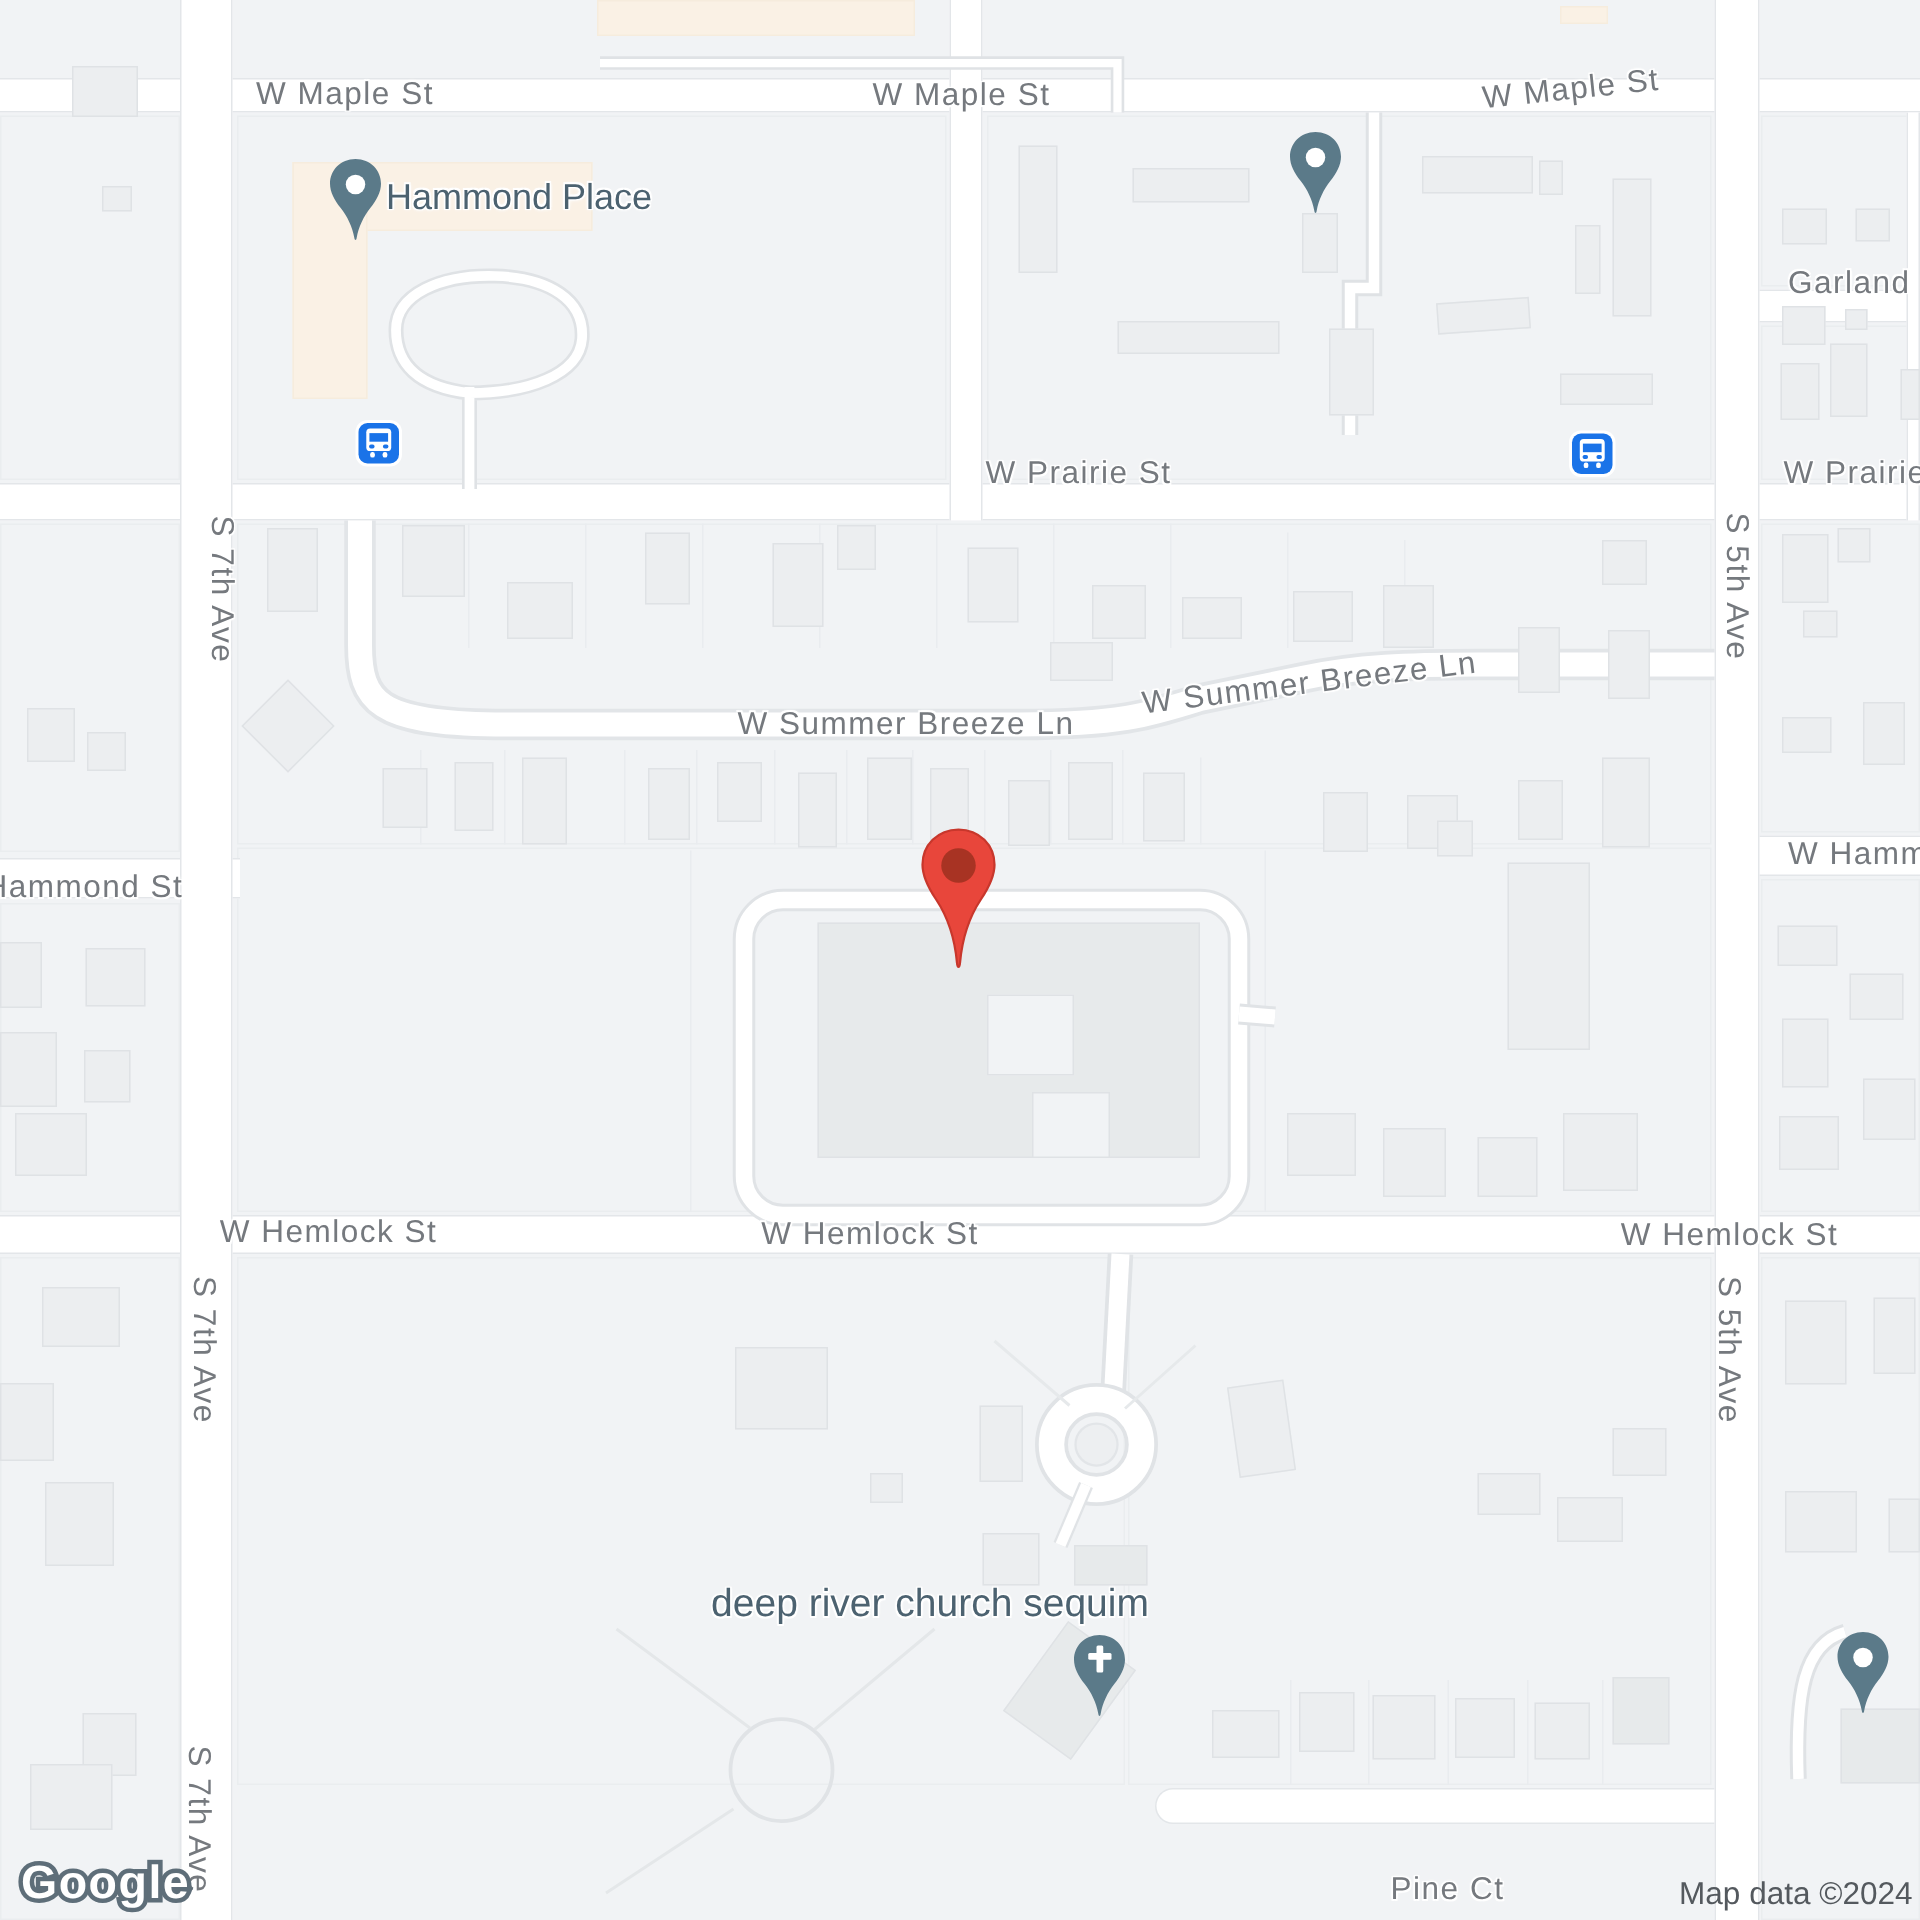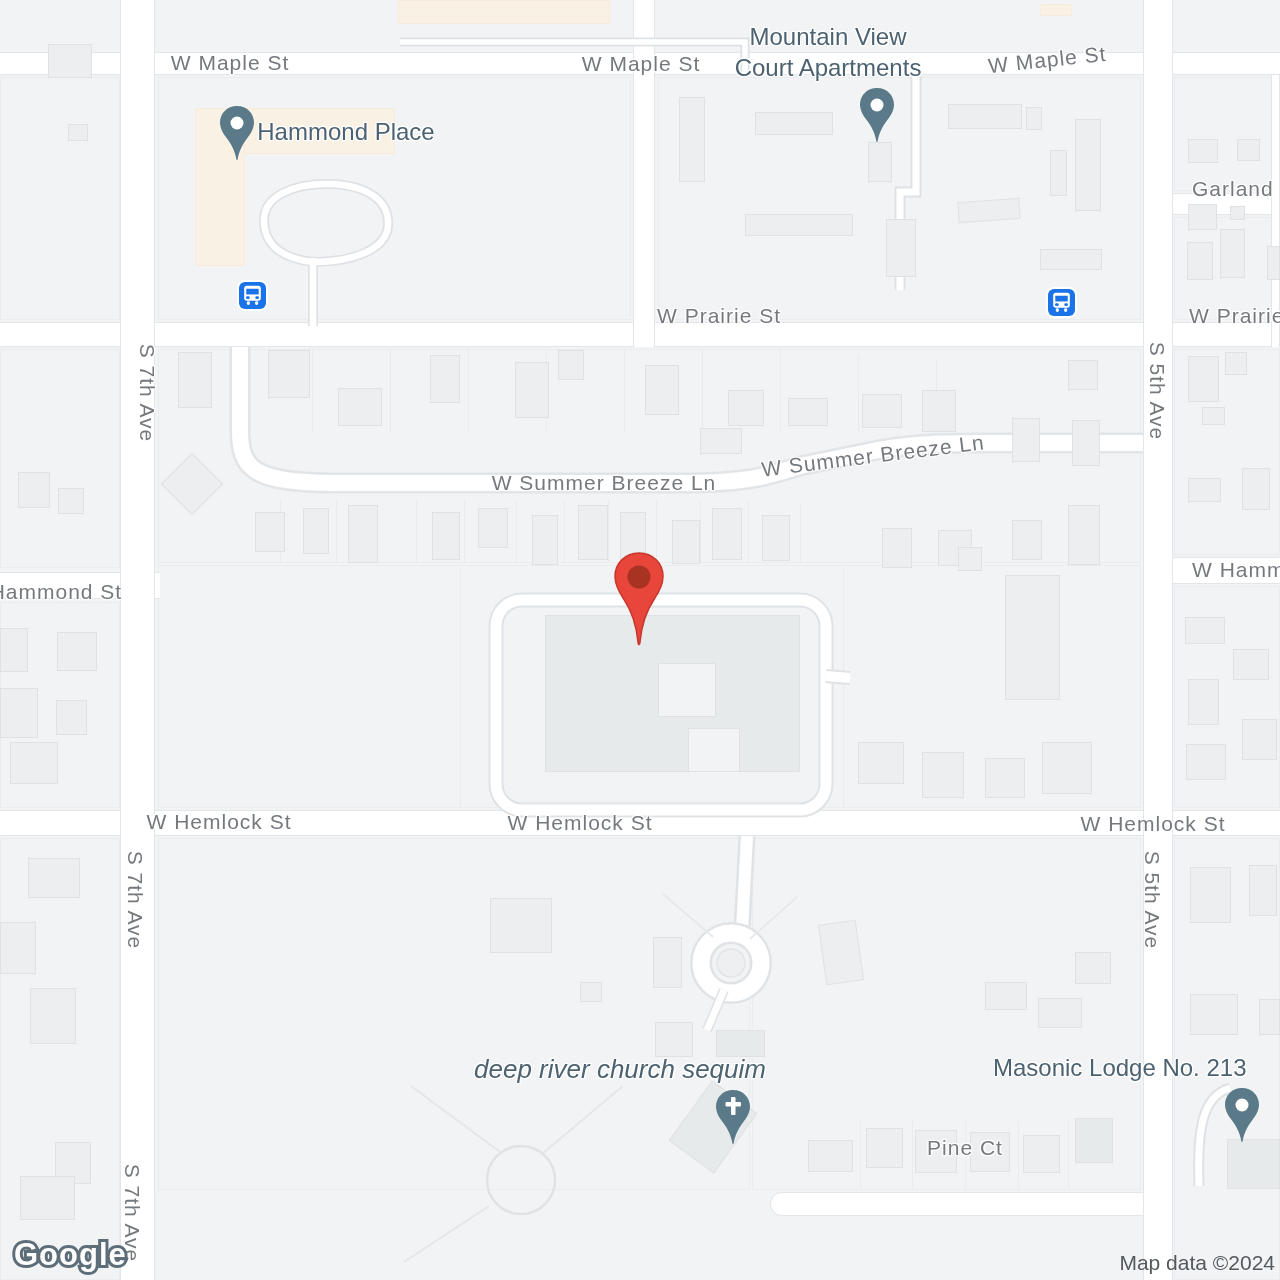"Mountain View" div.lbl { html: <div> <span>Mountain View</span> <span>Court Apartments</span> </div> -> none }
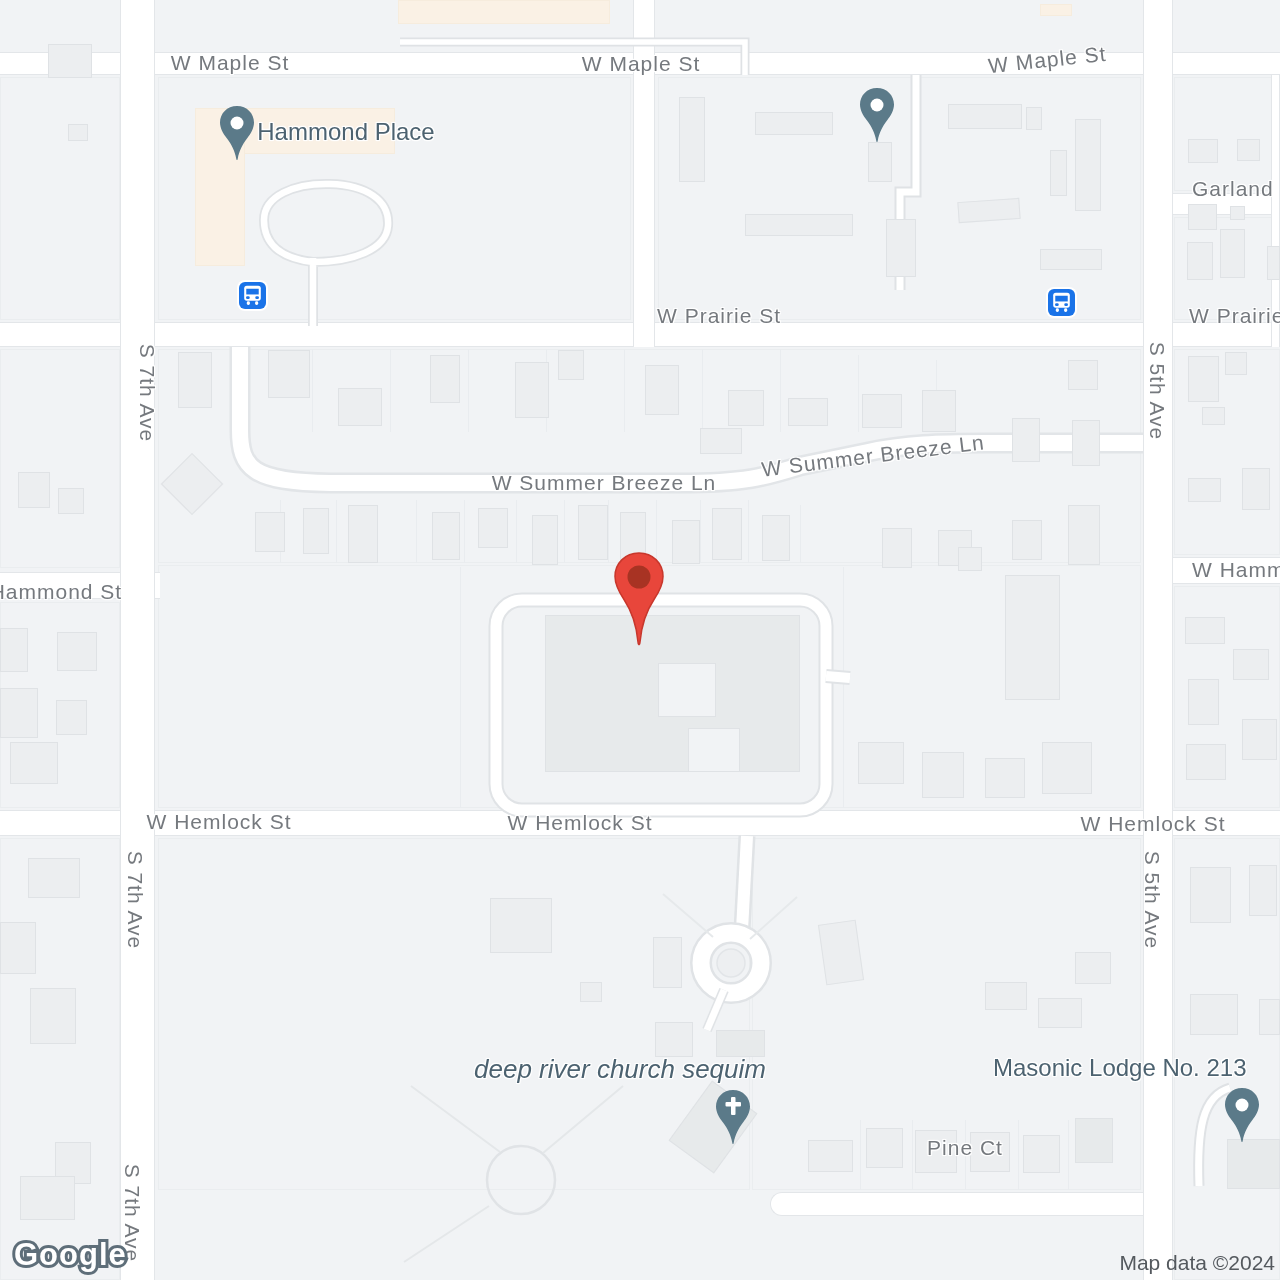"deep river church sequim" .church-lbl { font-style: italic -> none }
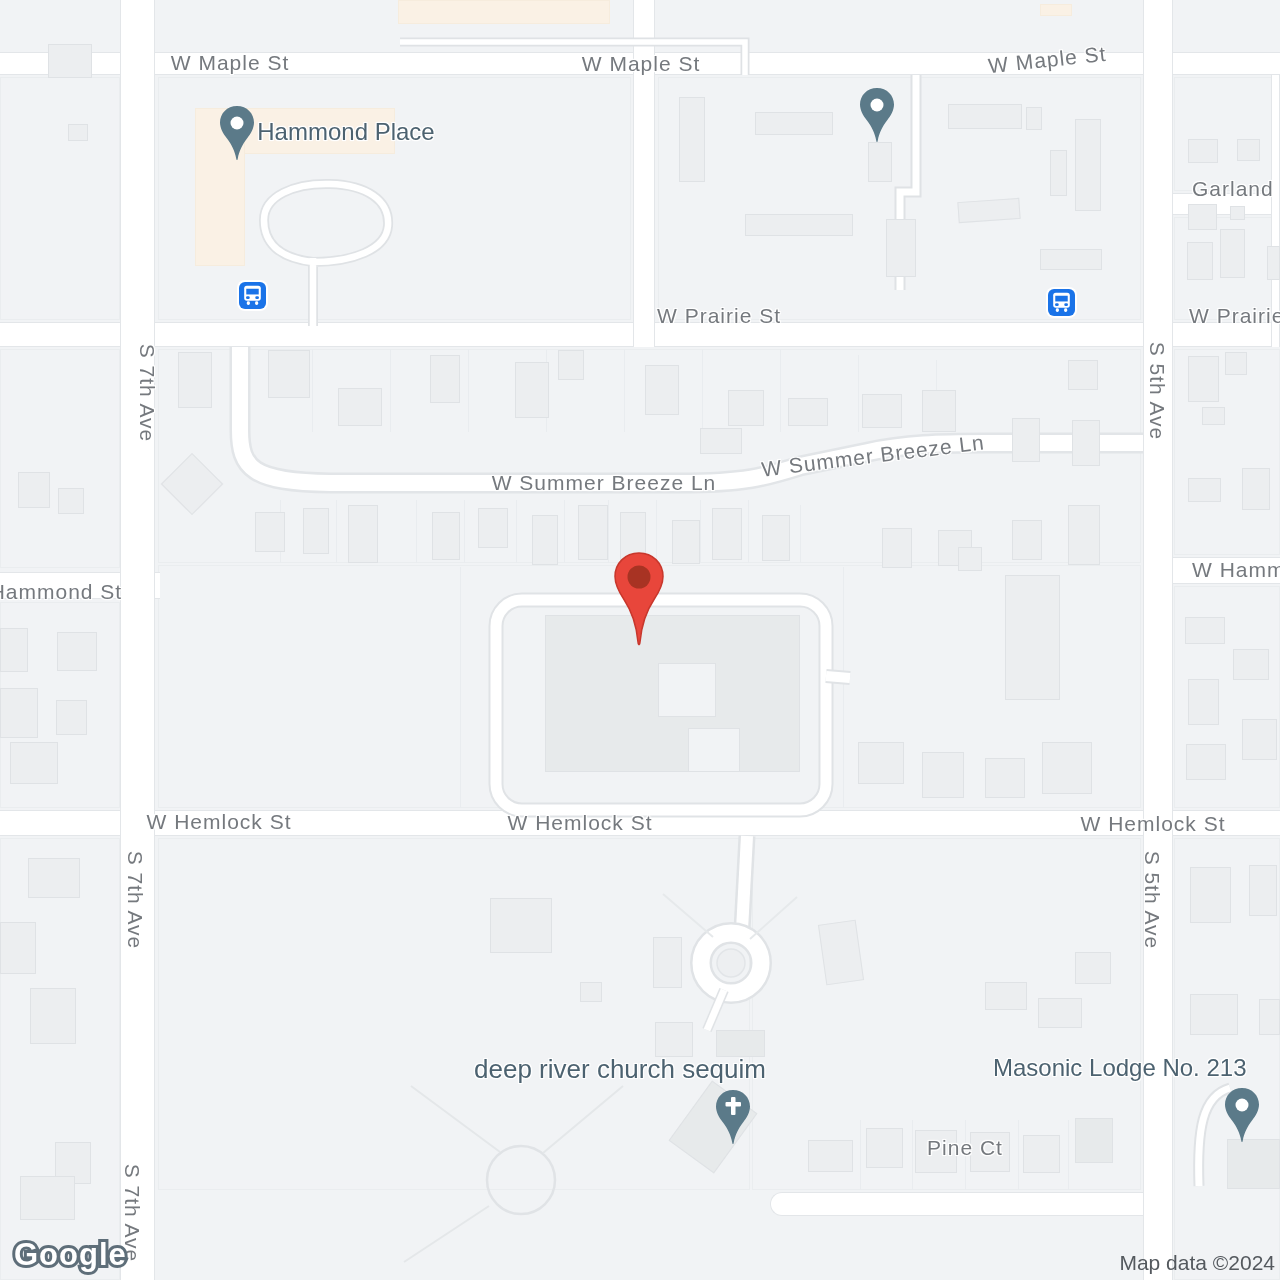"Masonic Lodge No. 213" span.lbl { html: <span>Masonic Lodge No. 213</span> -> none }
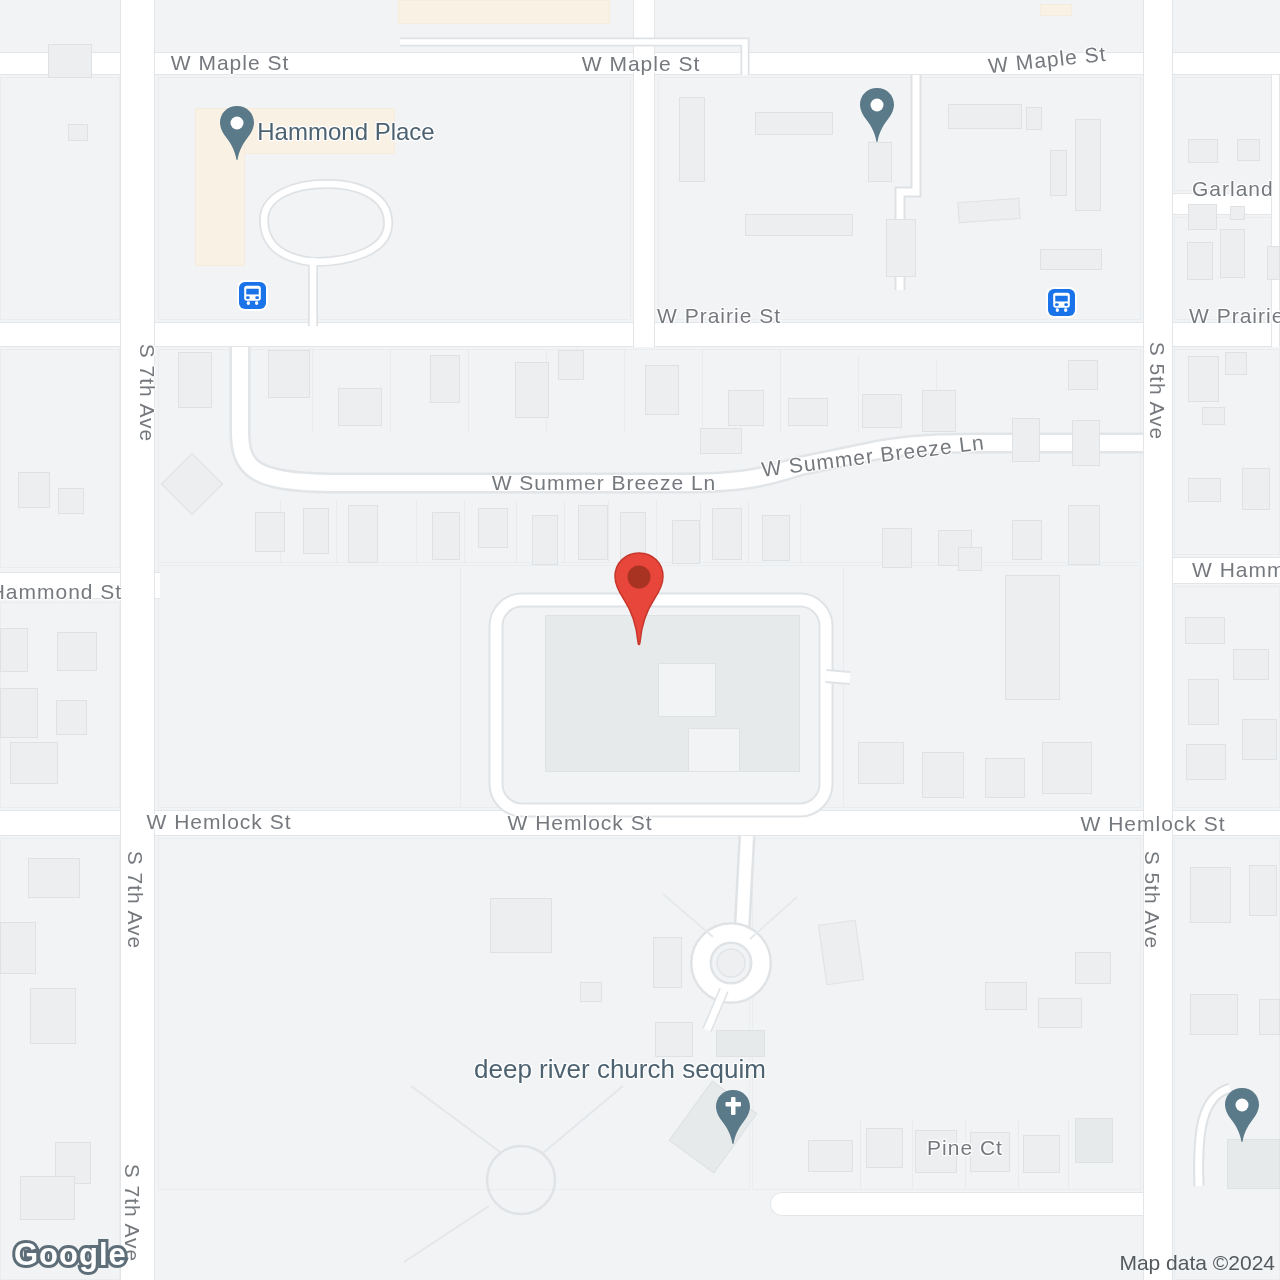"Pine Ct" span.lbl { top: 1148px -> 1260px }
